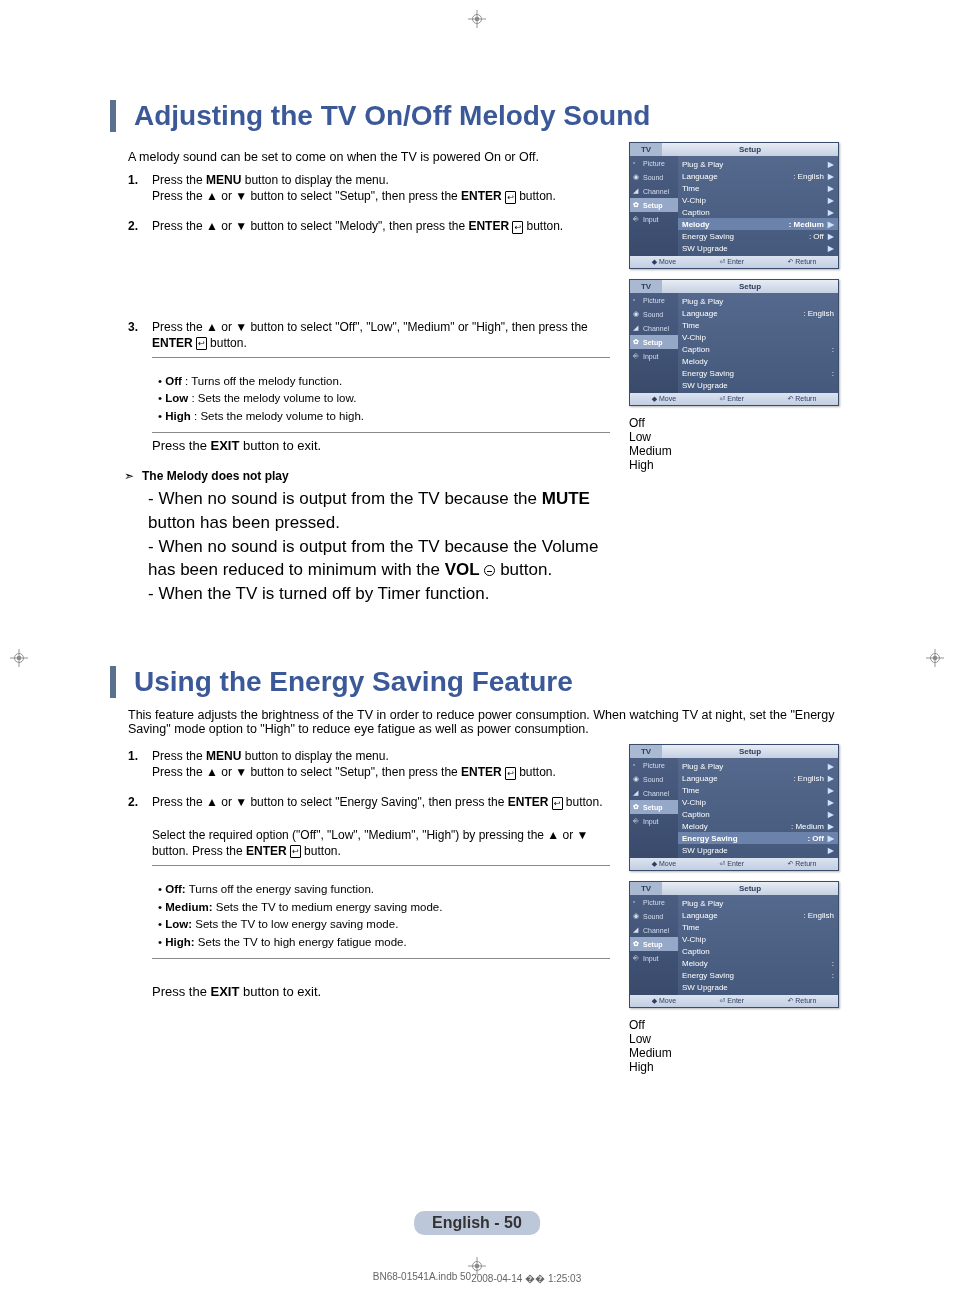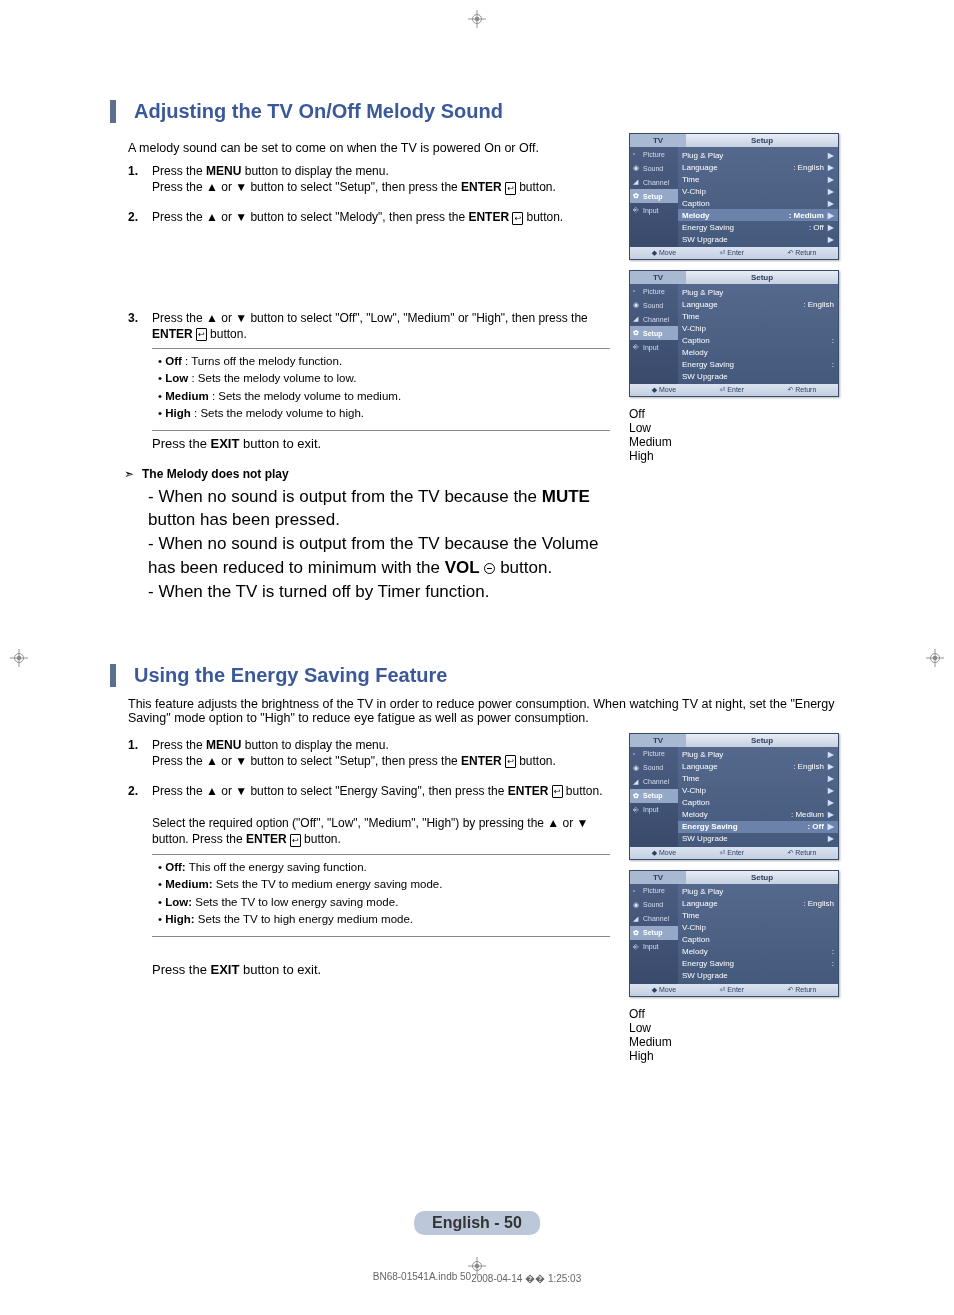"Adjusting the TV On/Off Melody" .section-title { font-size: 20px -> 28px }
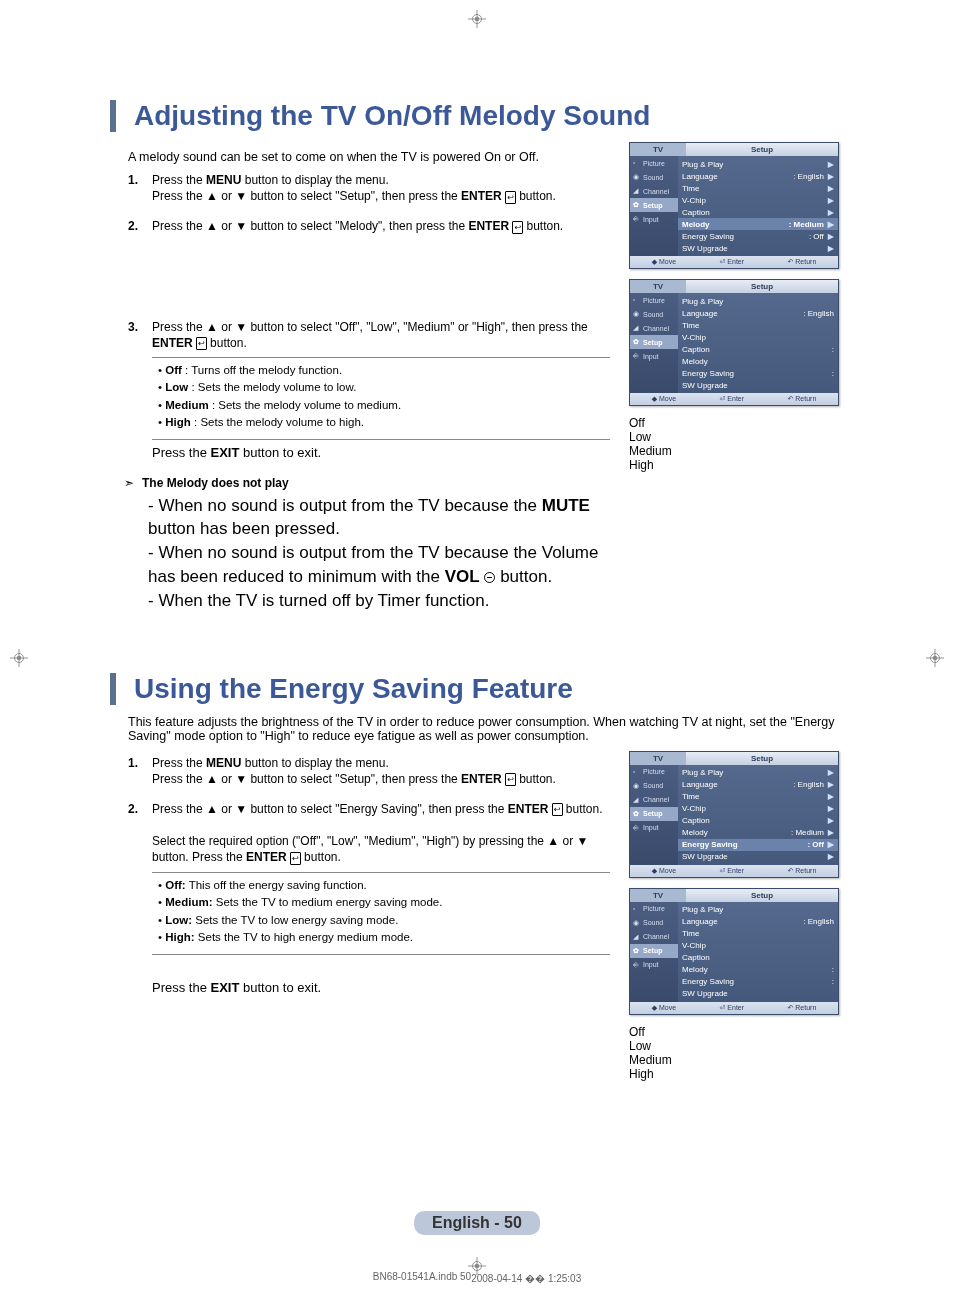"TV" .osd .title-row .tvlabel { width: 56px -> 32px }
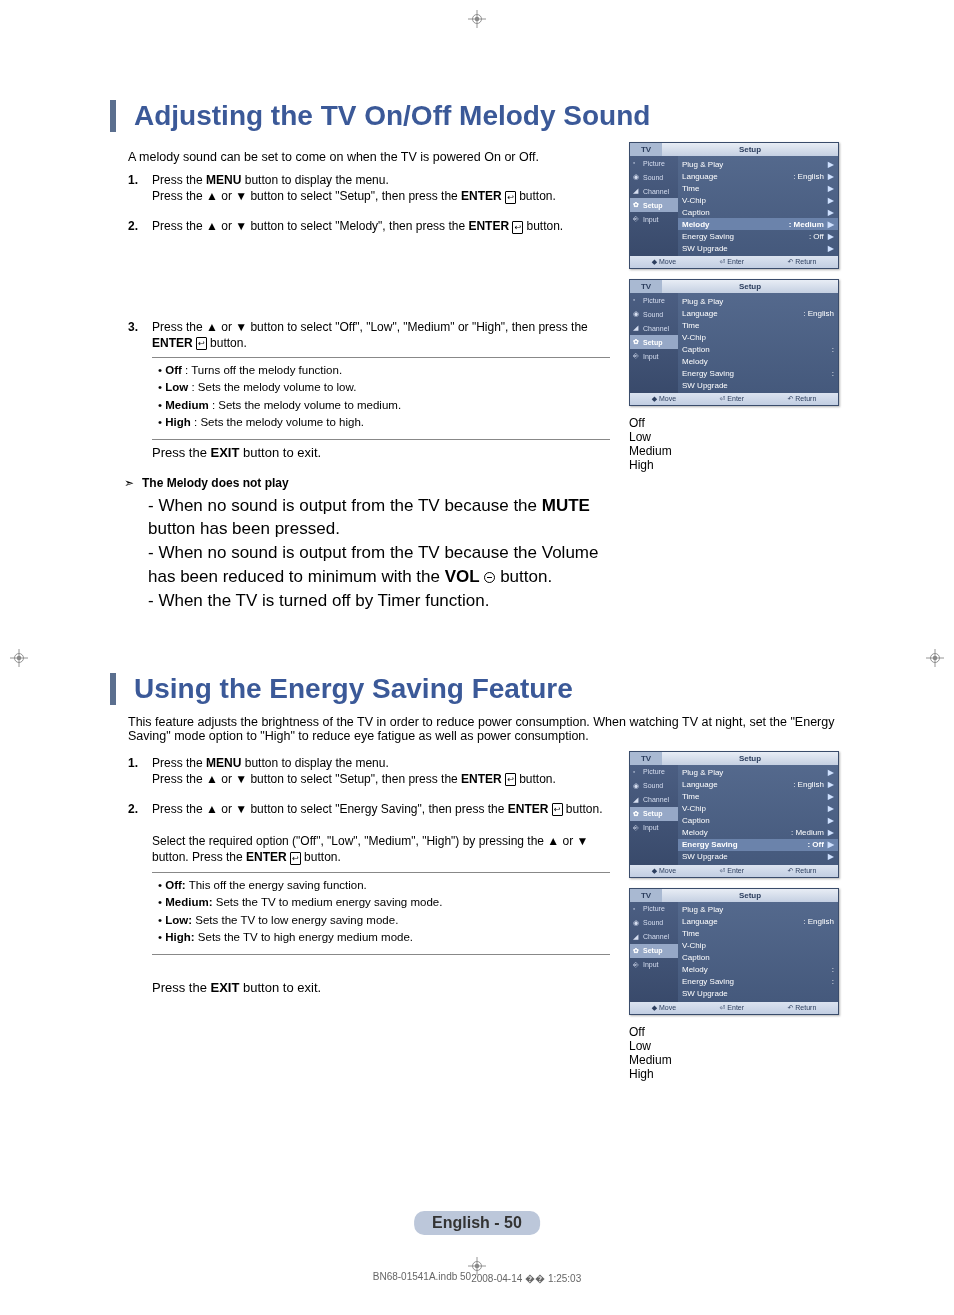"• Off : Turns off" .sub-box { padding: 3px 2px 6px 2px -> 14px 2px 6px 2px }
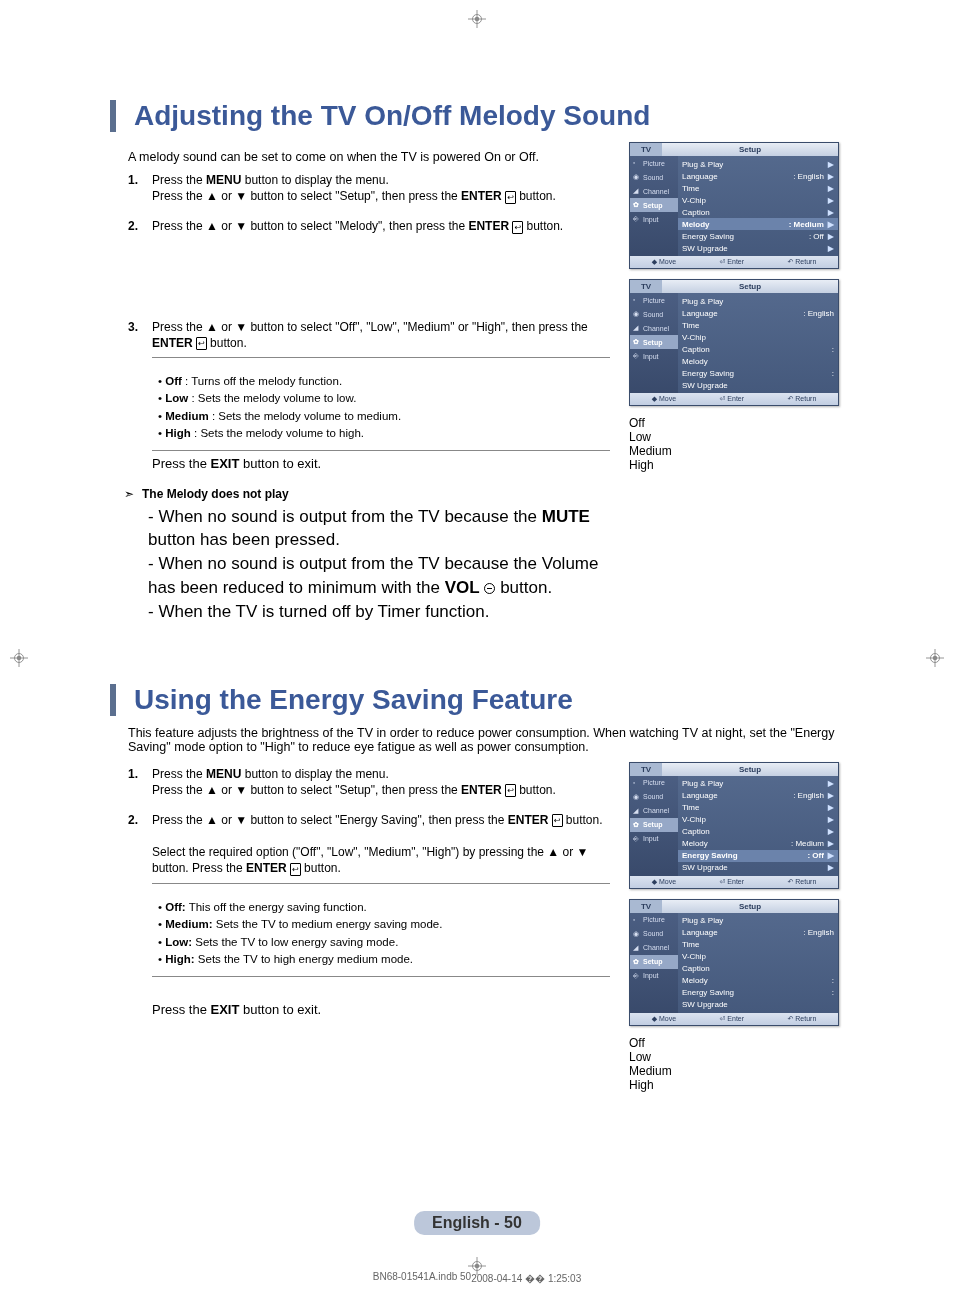"• Medium : Sets the" div.bullet-line { html: <div>• <b>Medium</b><span> : Sets the melody volume to medium.</span></div> -> none }
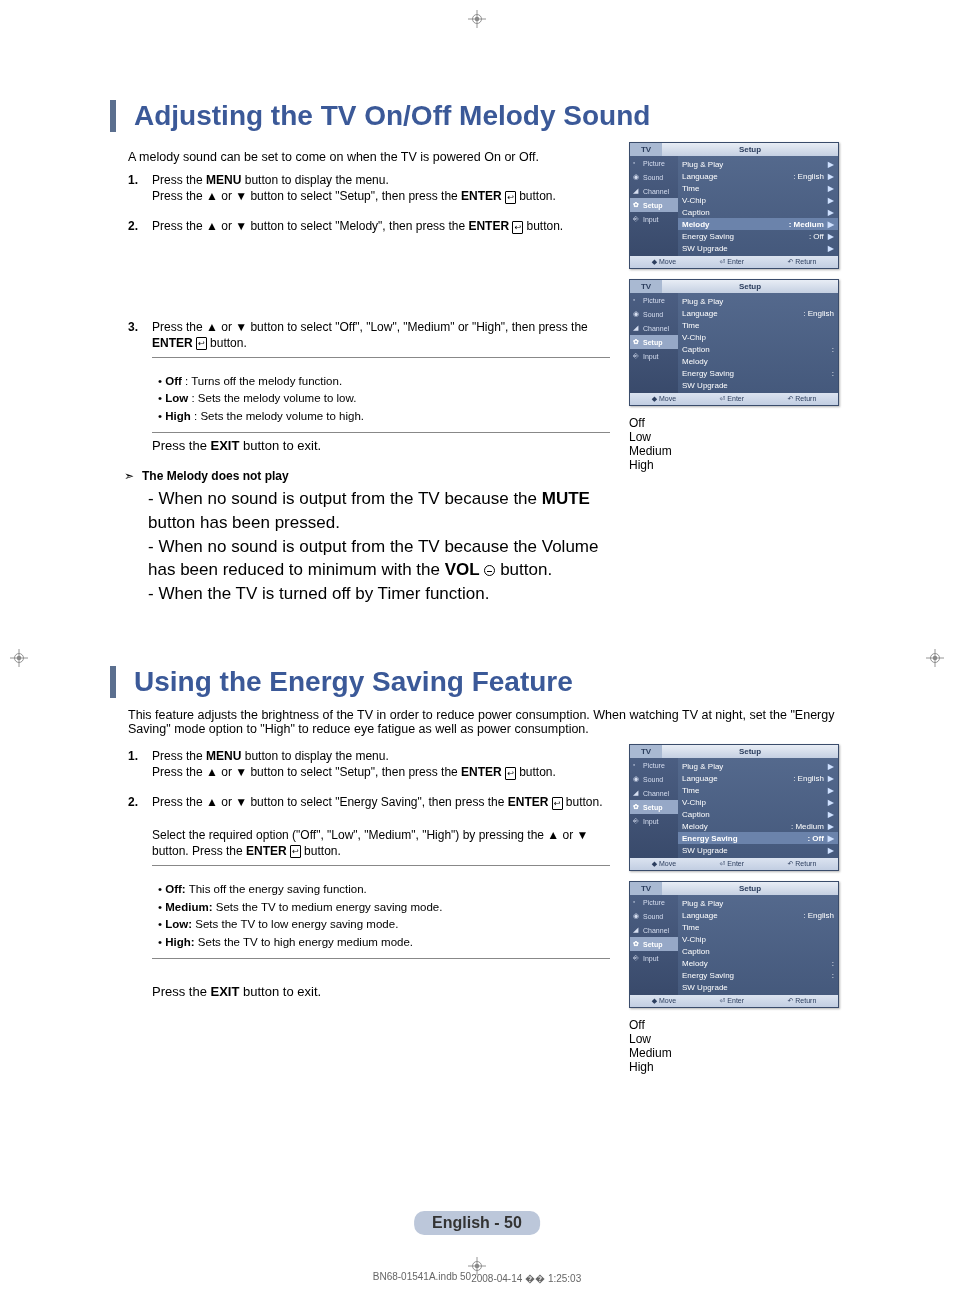"This off the energy saving" span { text: This -> Turns }
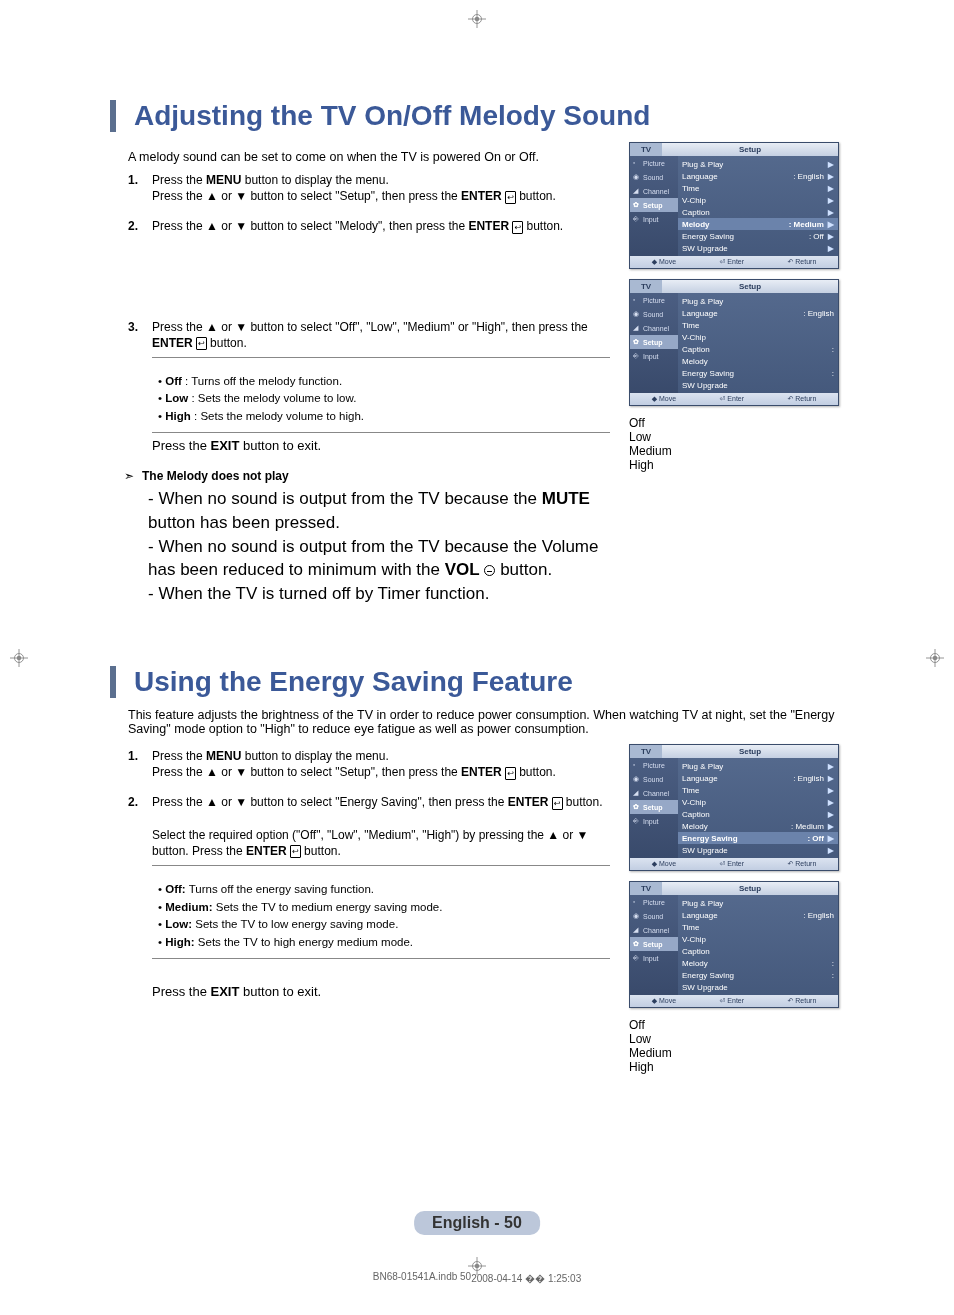"Sets the TV to high" span { text: medium -> fatigue }
